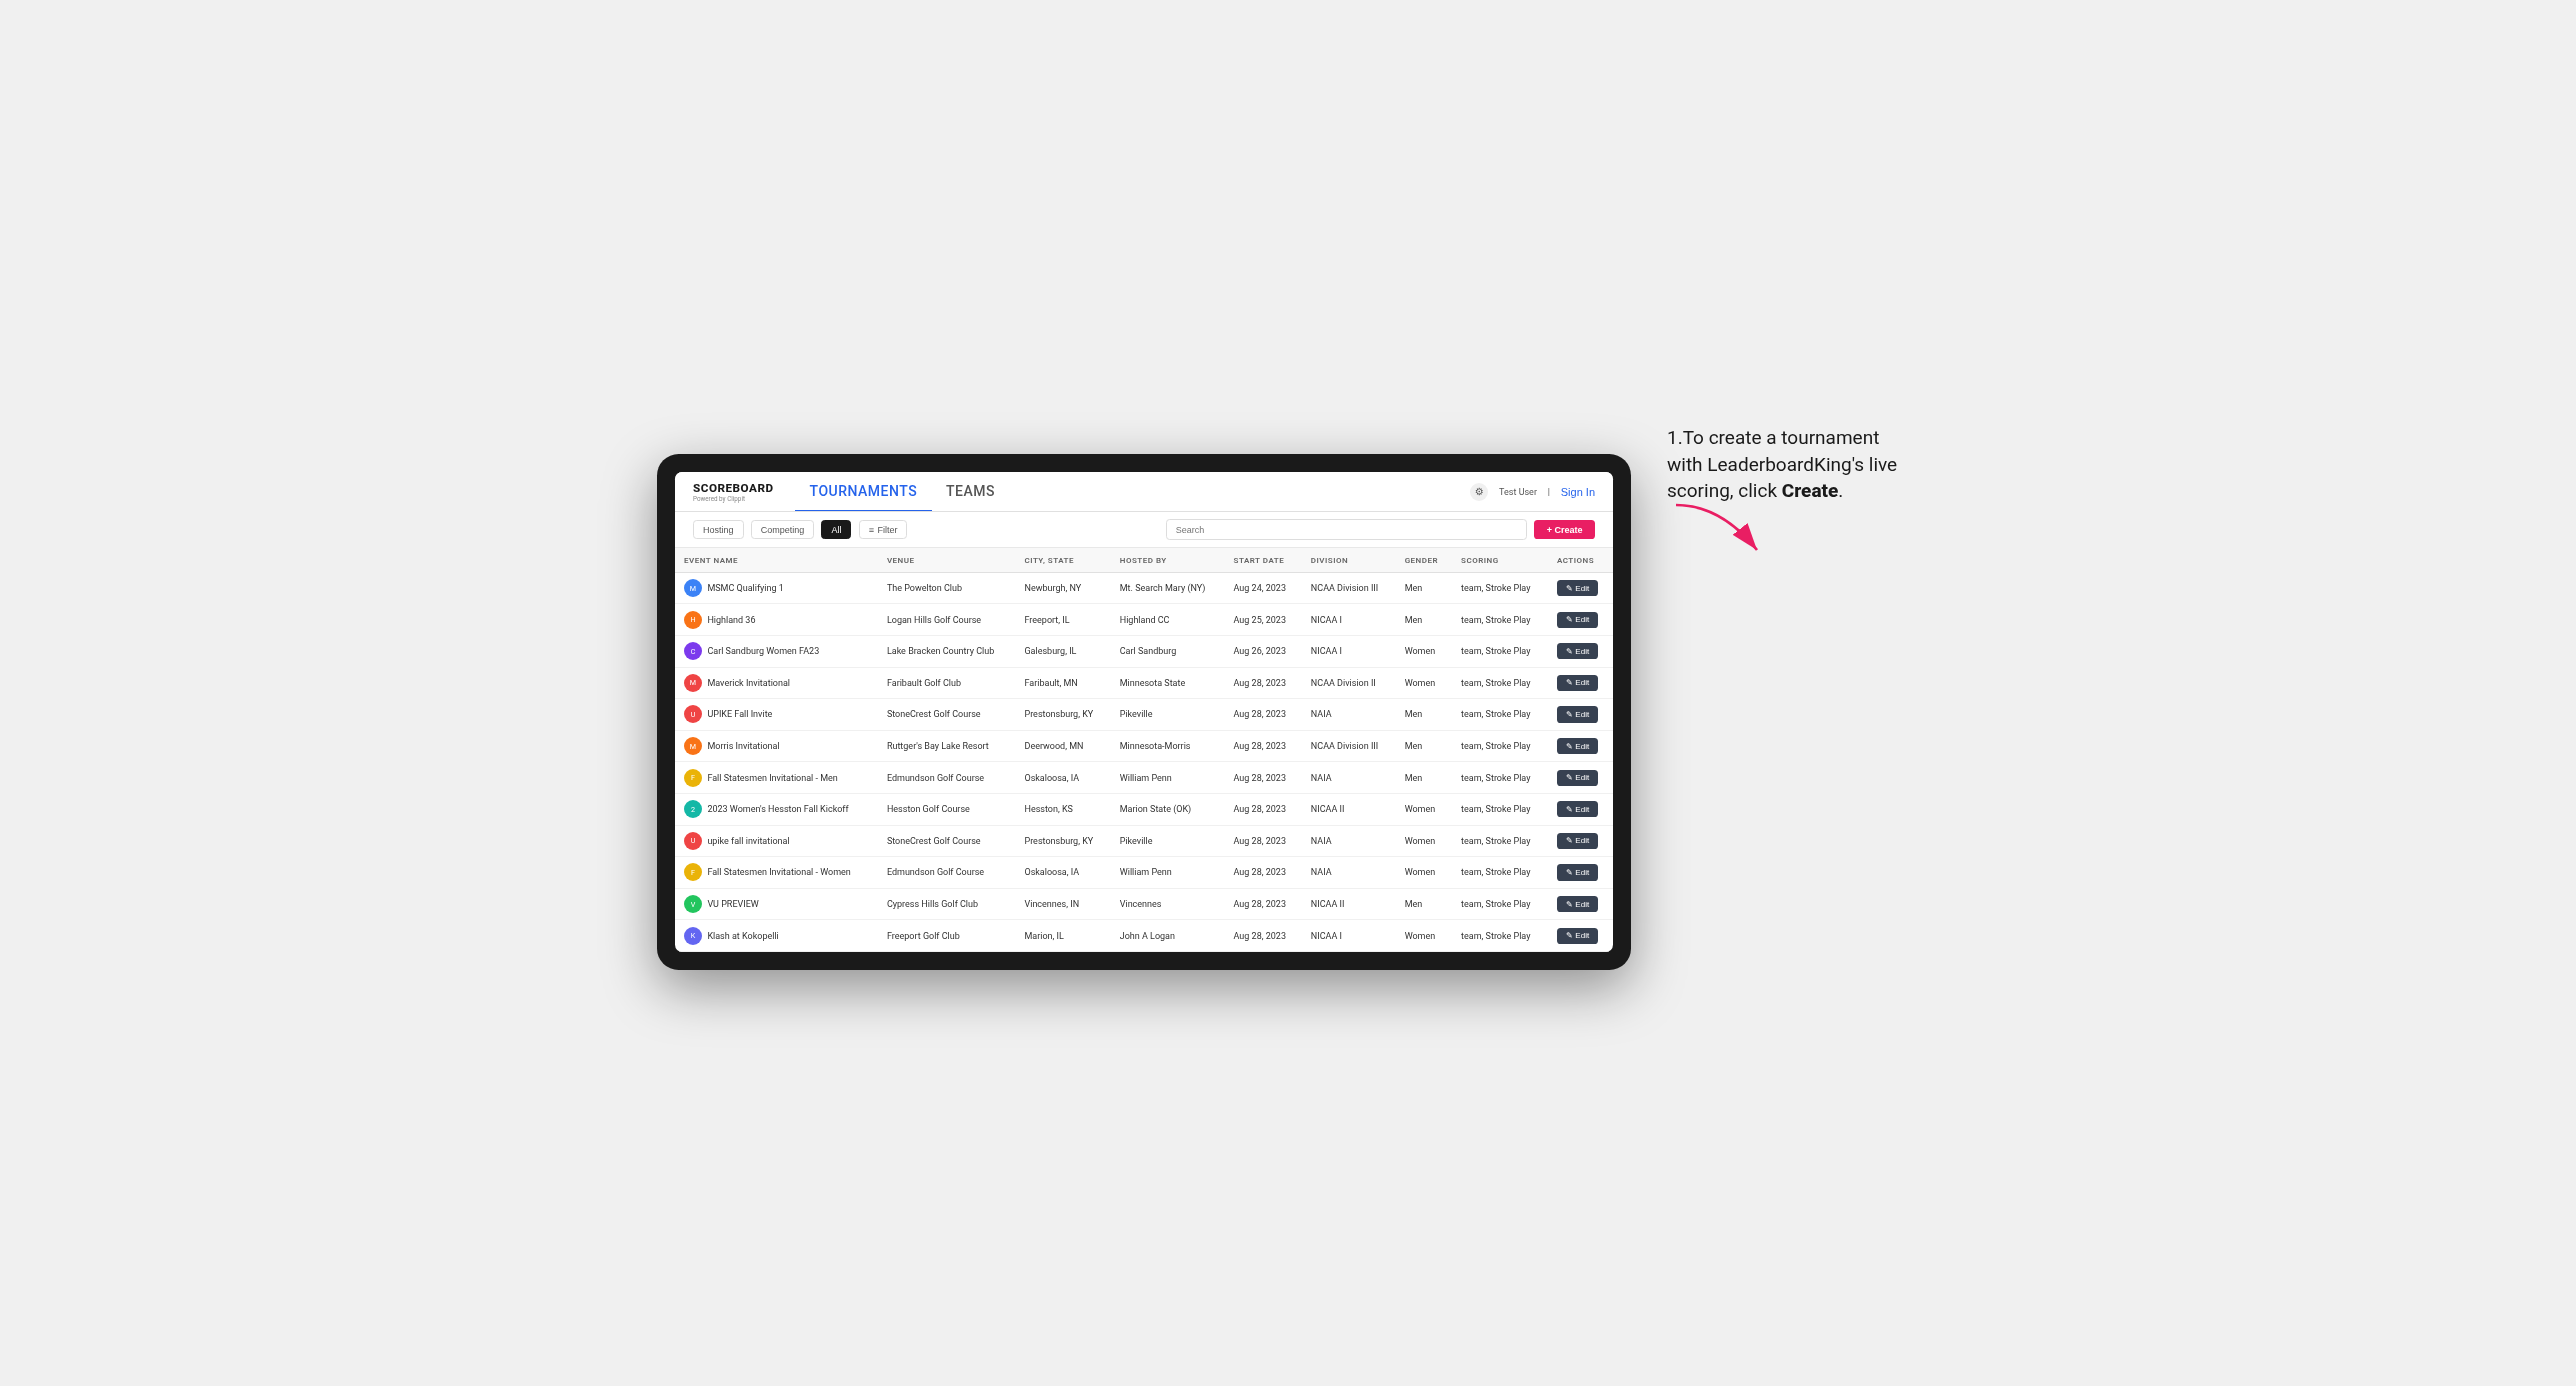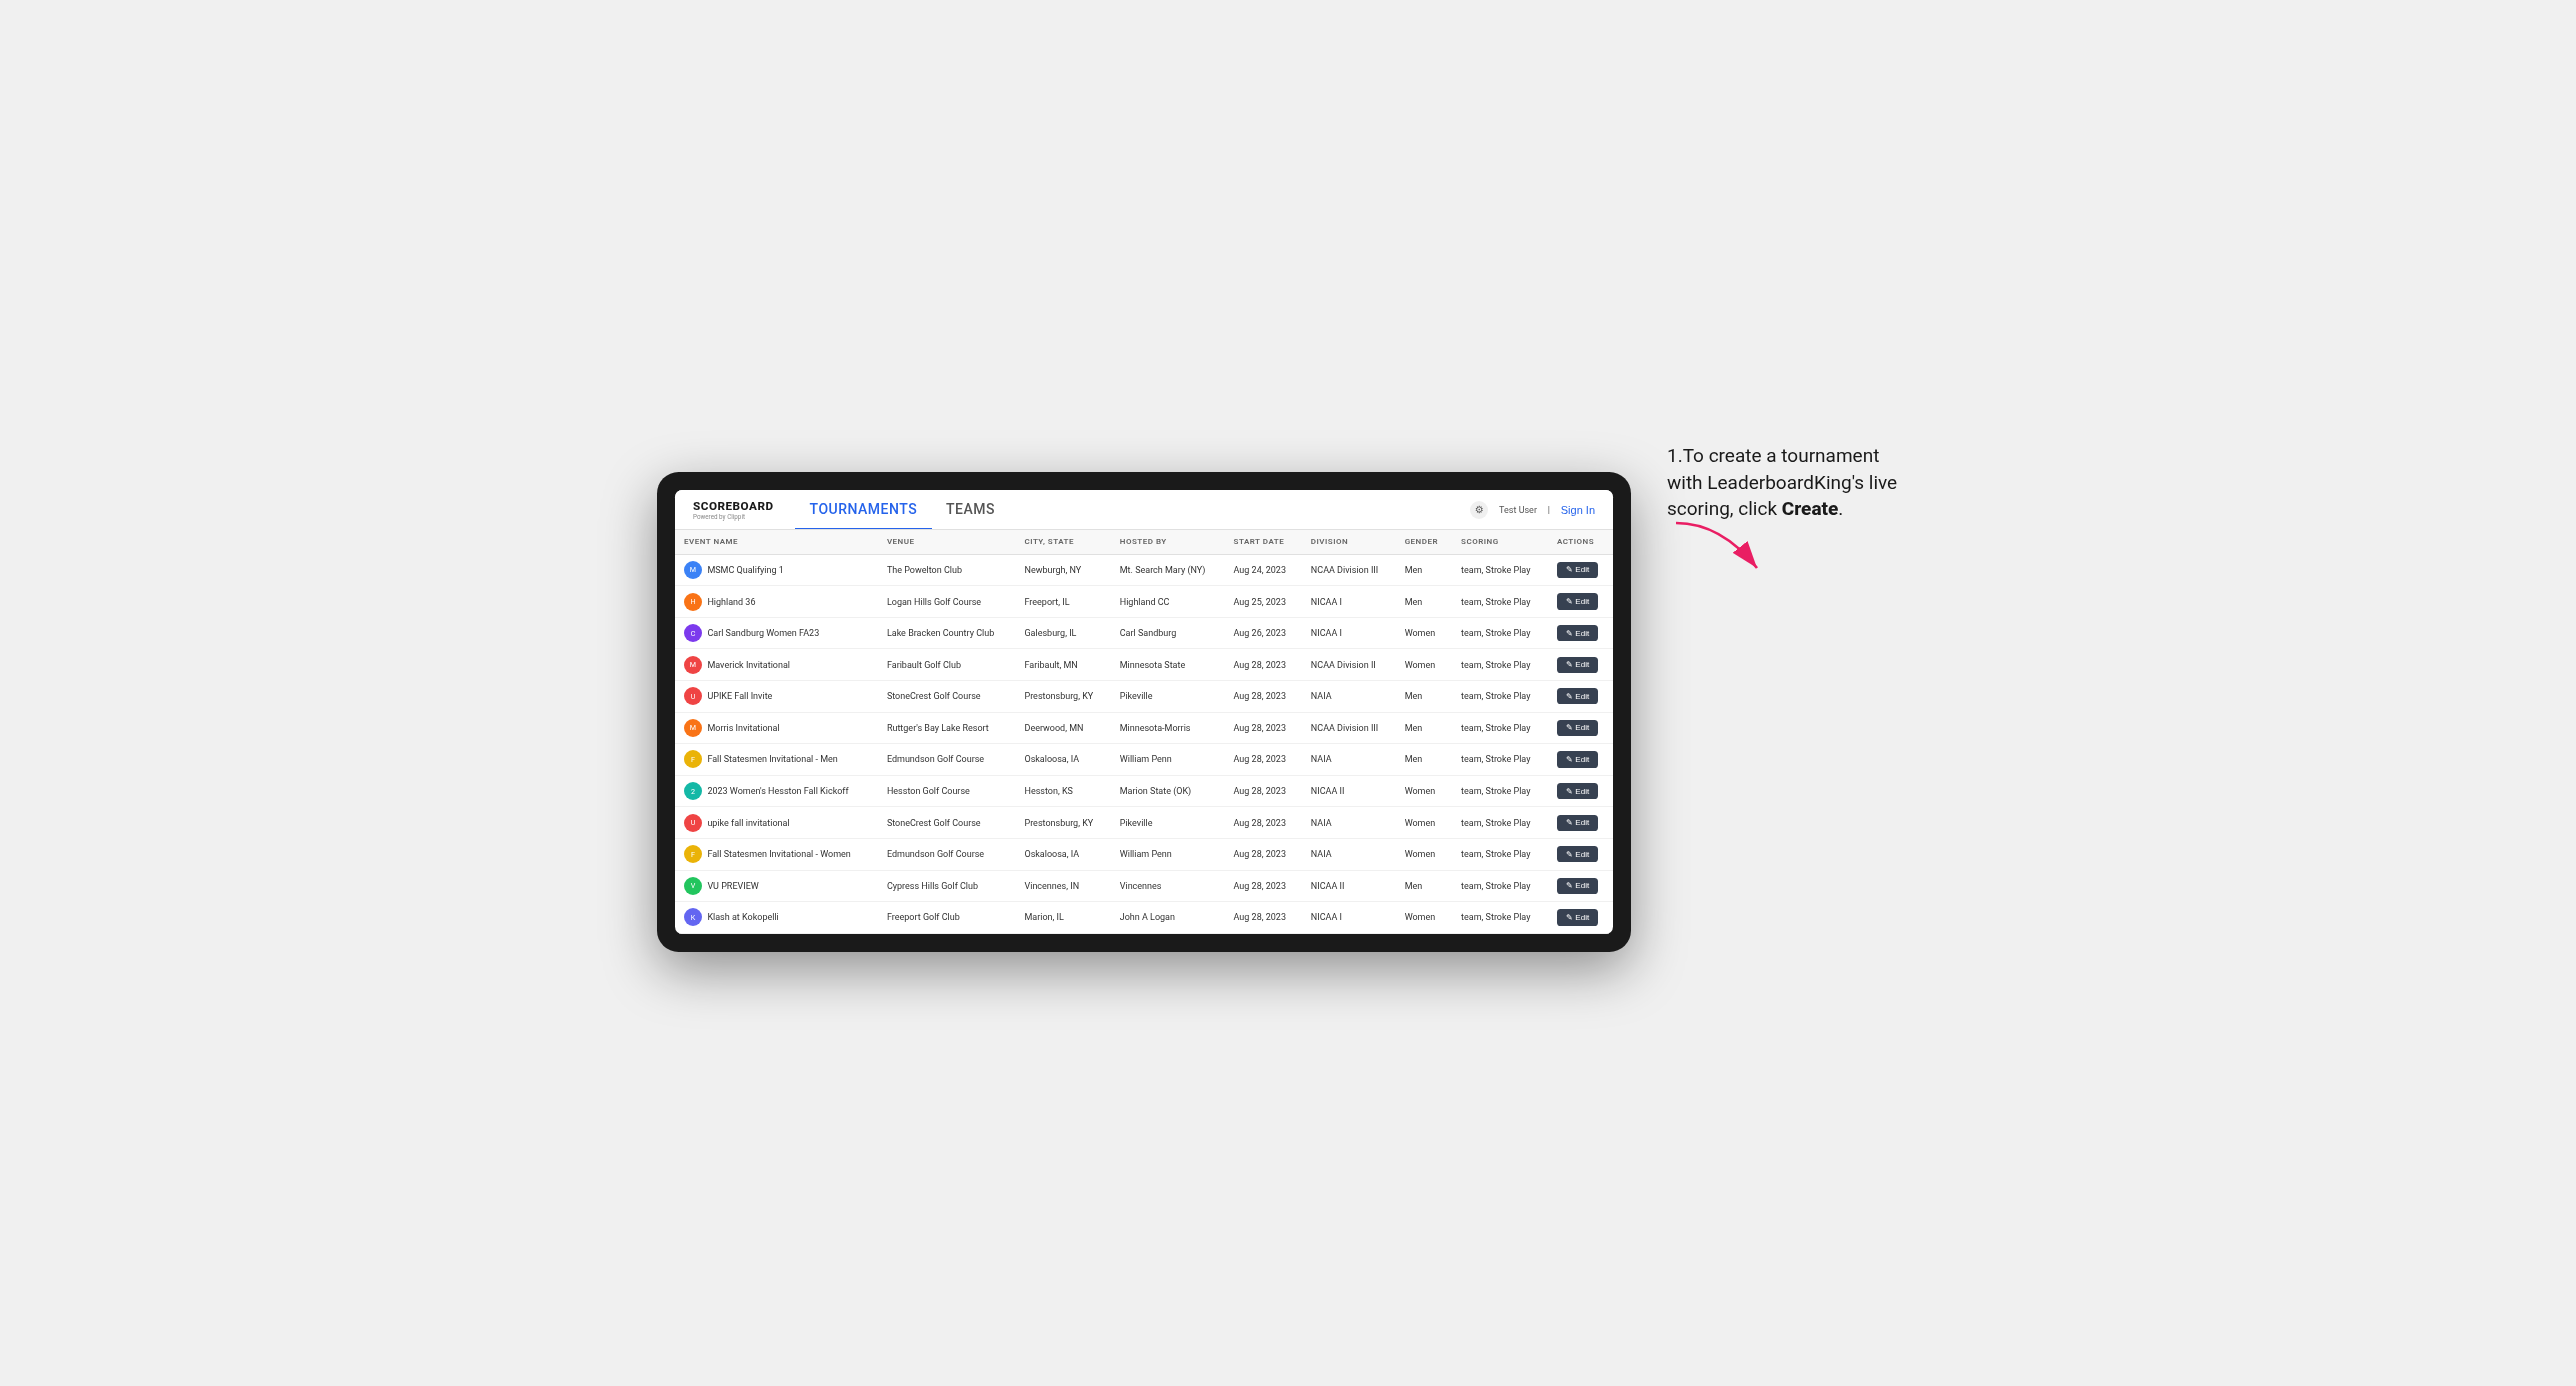"Hosting" div.toolbar { html: none -> <div> <button>Hosting</button> <button>Competing</button> <button>All</button> <button> <span>≡</span> <span>Filter</span> </button> <div> <input> </div> <button>+ Create</button> </div> }
